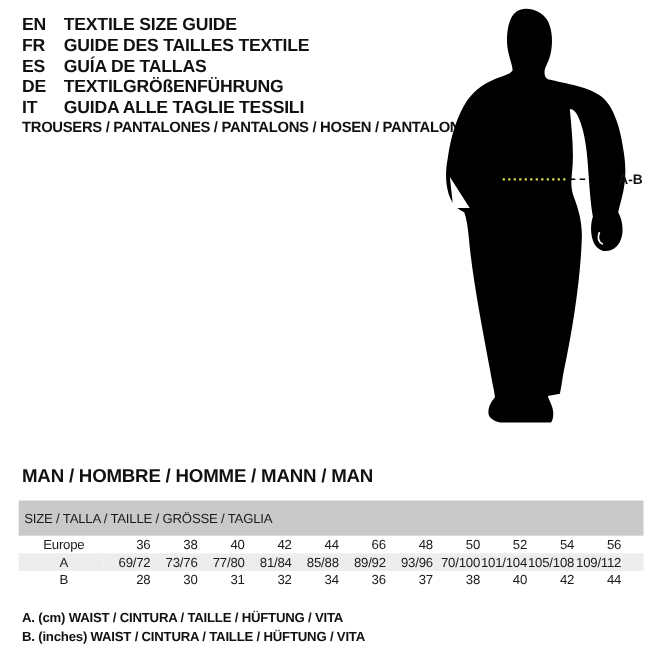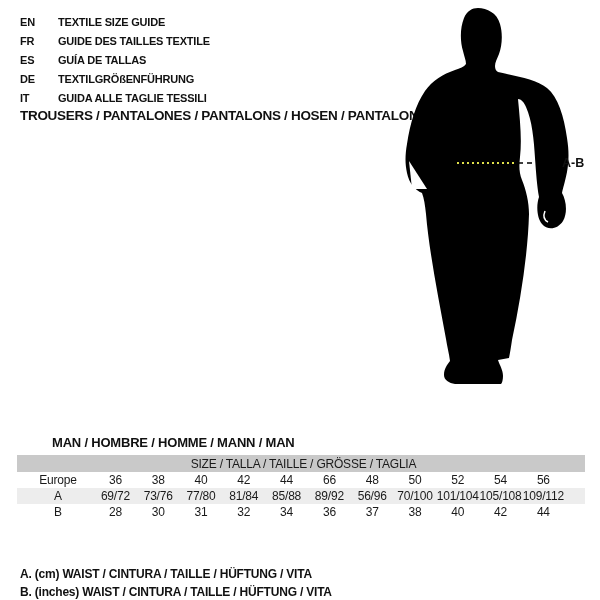"EN" .lang-row { font-size: 11px -> 16px }
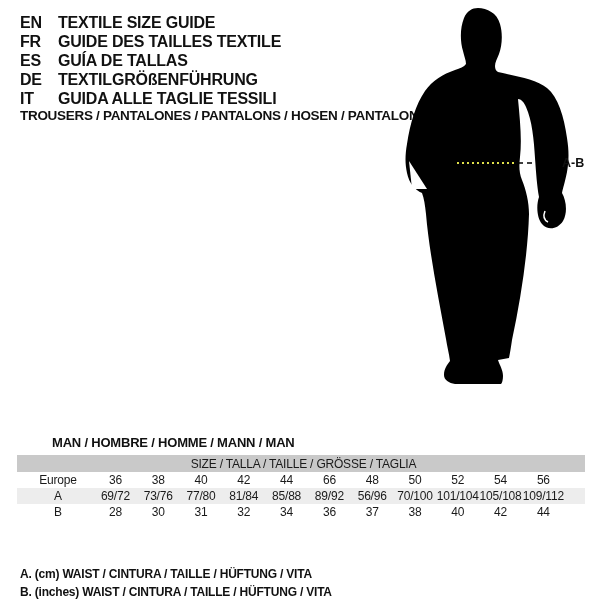"MAN / HOMBRE / HOMME" .section-title { font-size: 13px -> 17px; margin-left: 32px -> none; top: 435px -> 423px }
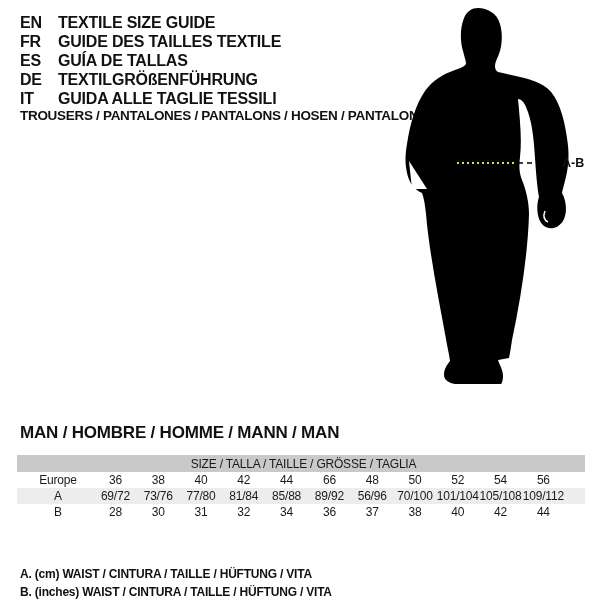"SIZE / TALLA / TAILLE" table.size-table thead td { height: 17px -> 32px; text-align: center -> left }
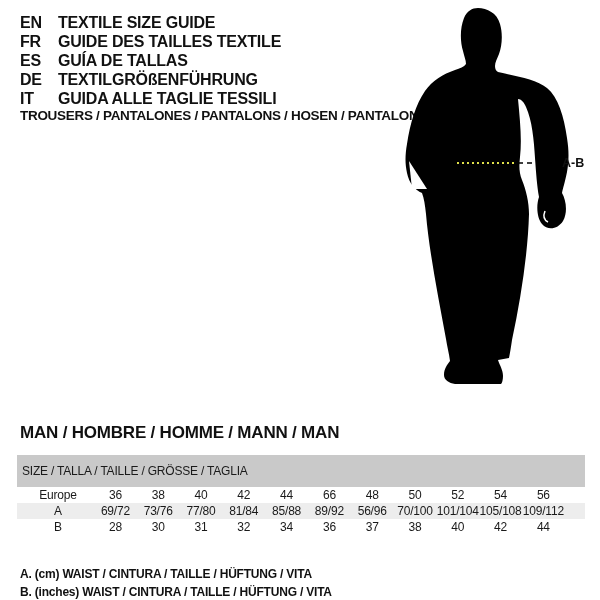"36" table.size-table tbody td { text-align: center -> right }
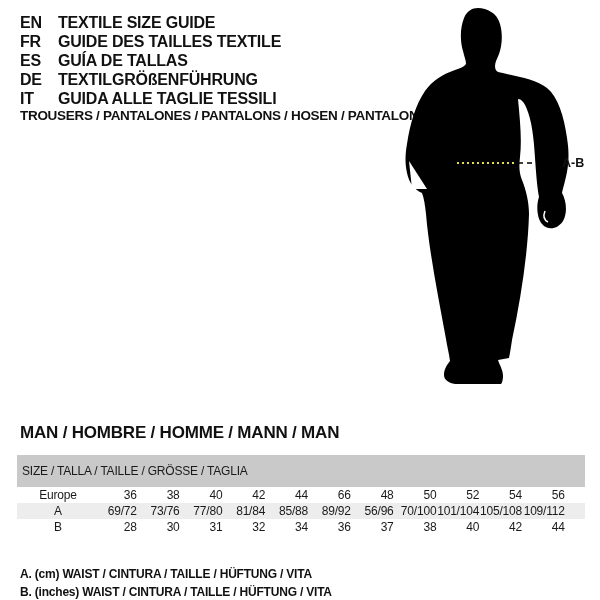"56/96" td { text: 56/96 -> 93/96 }
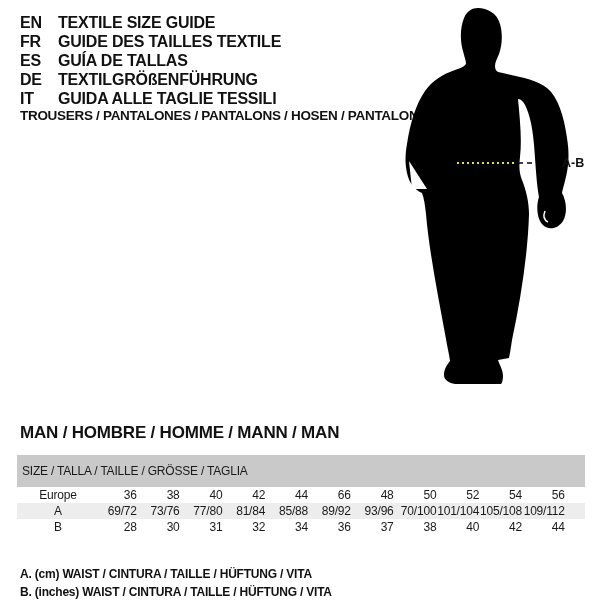"A. (cm) WAIST / CINTURA" .footnotes { margin-top: 13px -> none }
